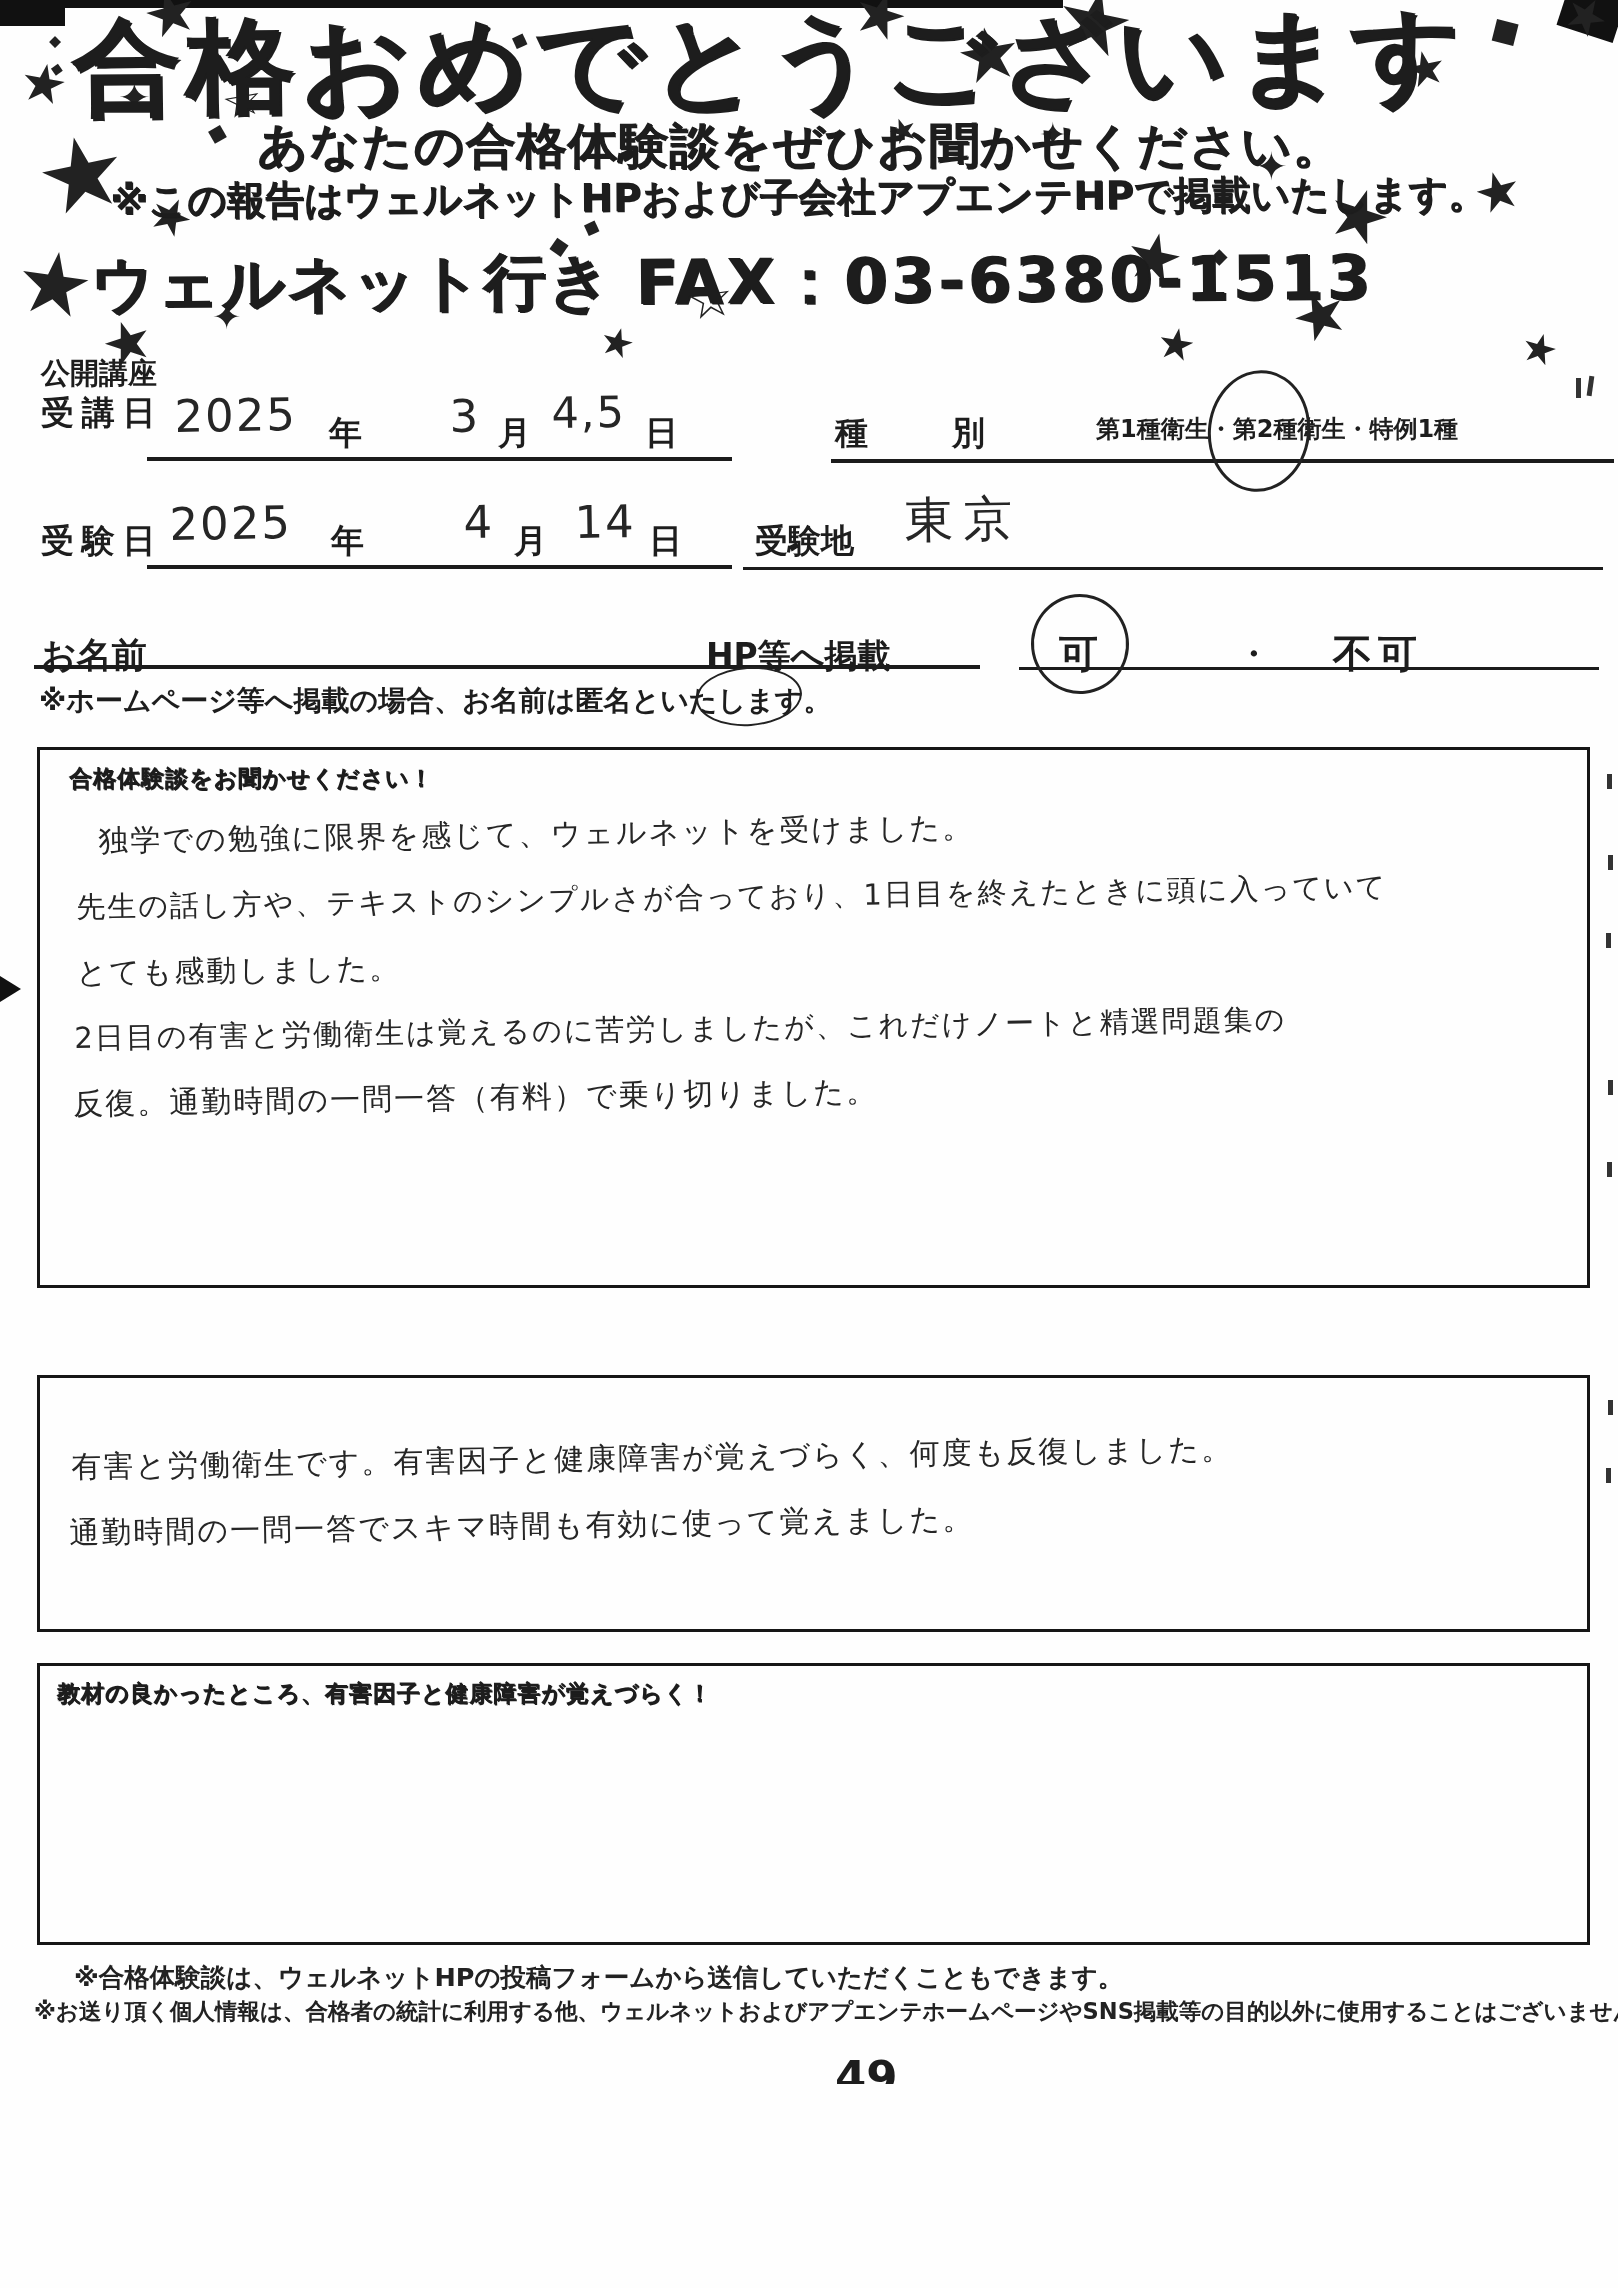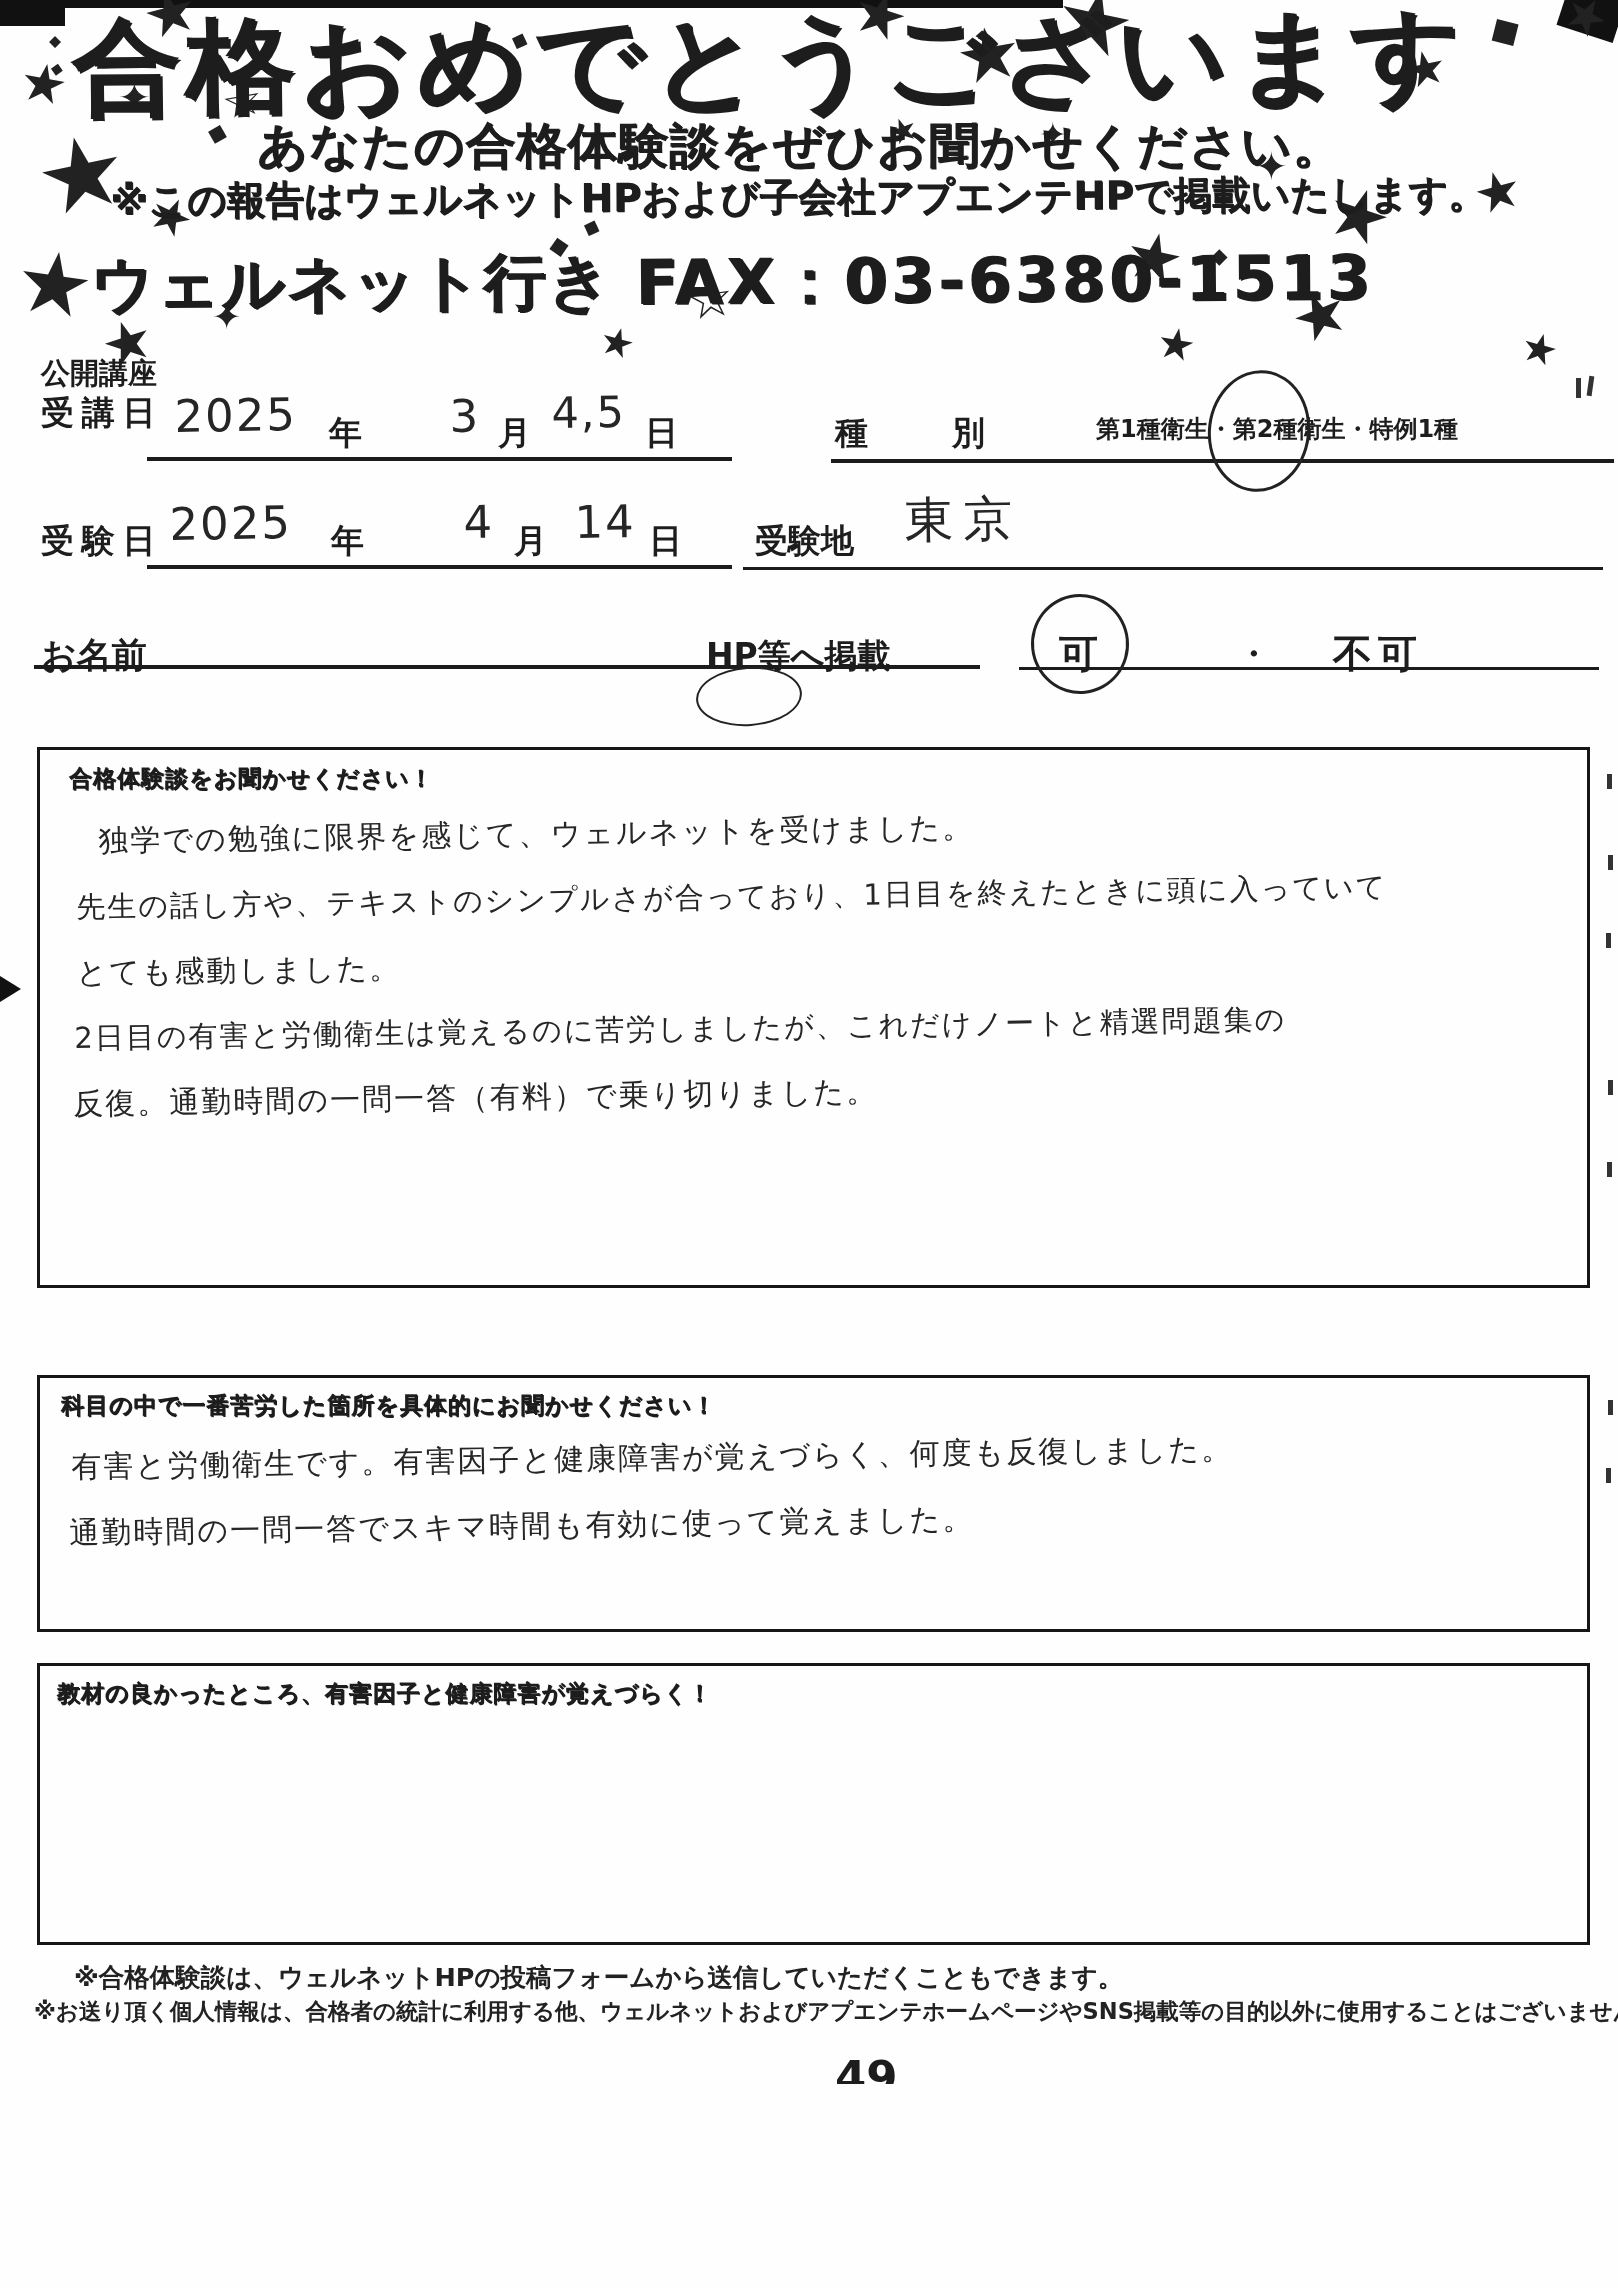"※ホームページ等へ掲載の場合、お名前は匿名といたします。" div.abs { html: none -> <div> <span>※ホームページ等へ掲載の場合、お名前は</span><span>匿名</span><span>といたします。</span> </div> }
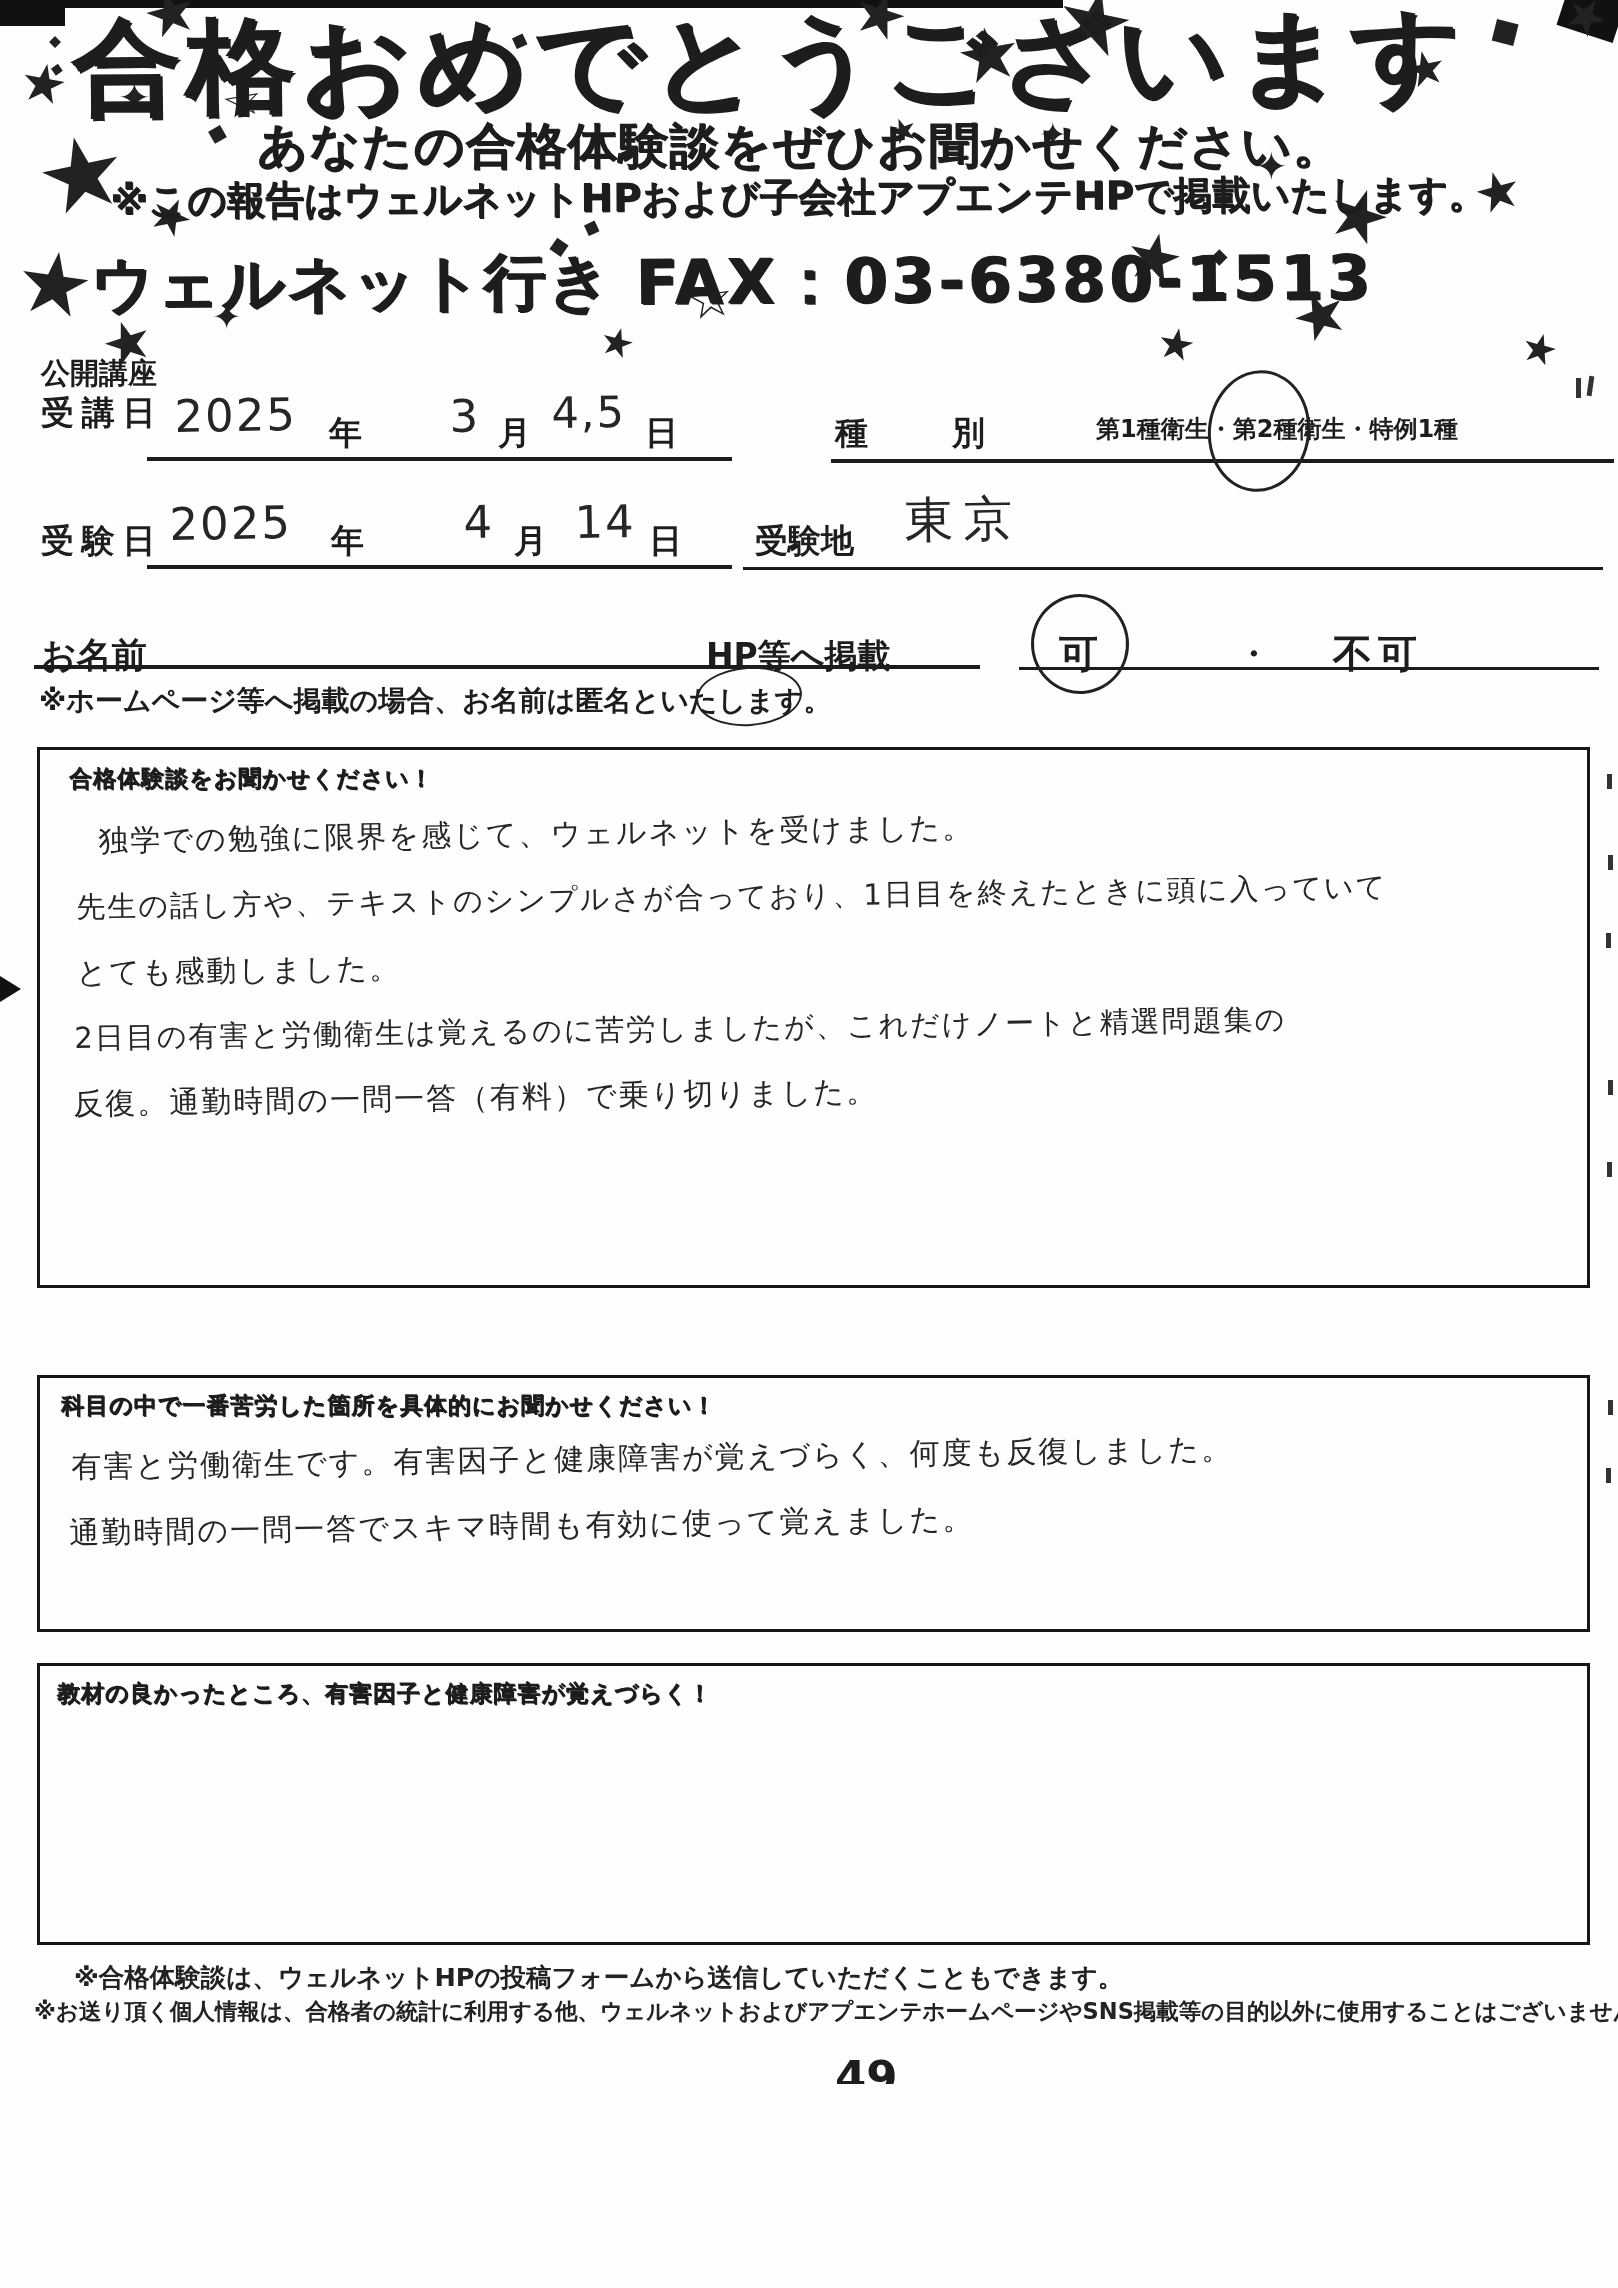"科目の中で一番苦労した箇所を具体的にお聞かせください！" div.box-title { html: <div>科目の中で一番苦労した箇所を具体的にお聞かせください！</div> -> none }
